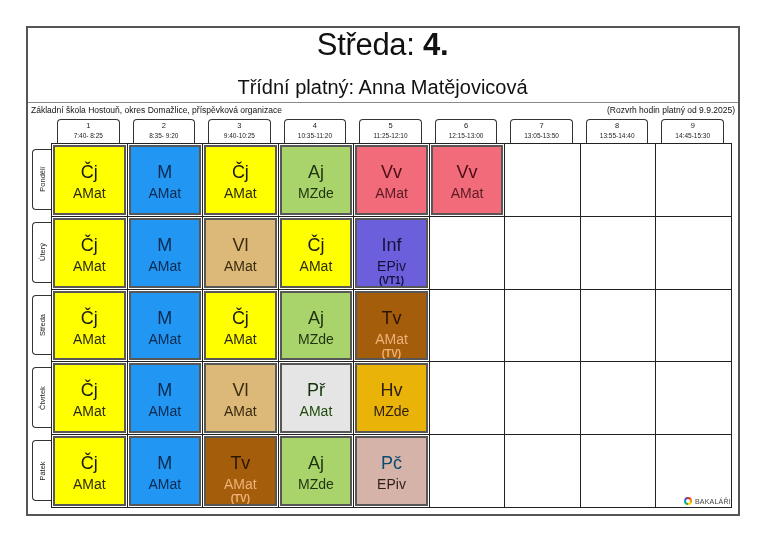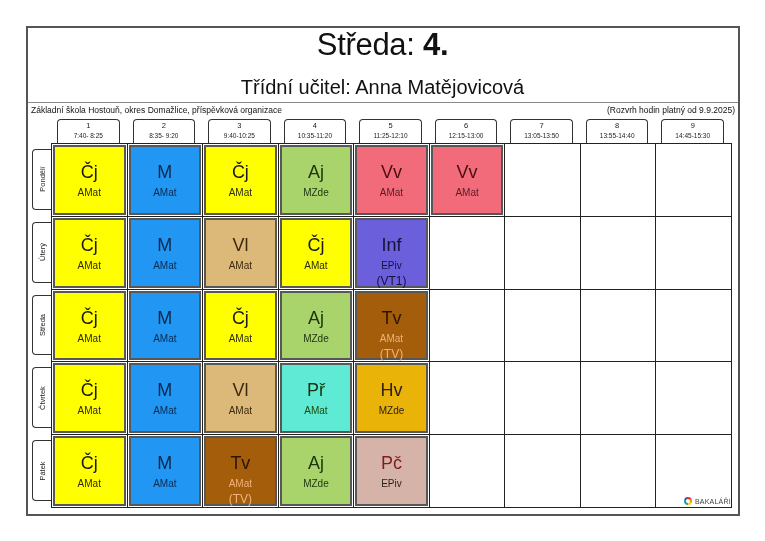"Třídní učitel: Anna Matějovicová" div.subtitle { text: učitel -> platný }
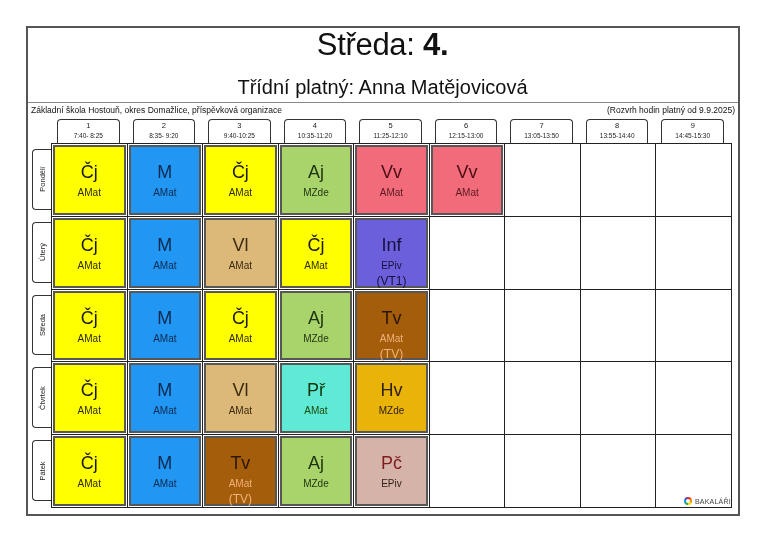"AMat" .teach { font-size: 10px -> 14px }
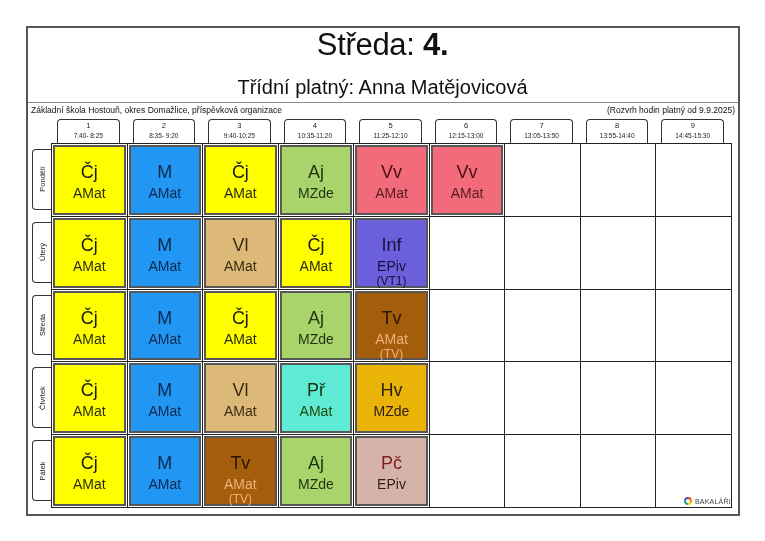"(VT1)" .room { font-size: 12px -> 10px; font-weight: none -> bold }
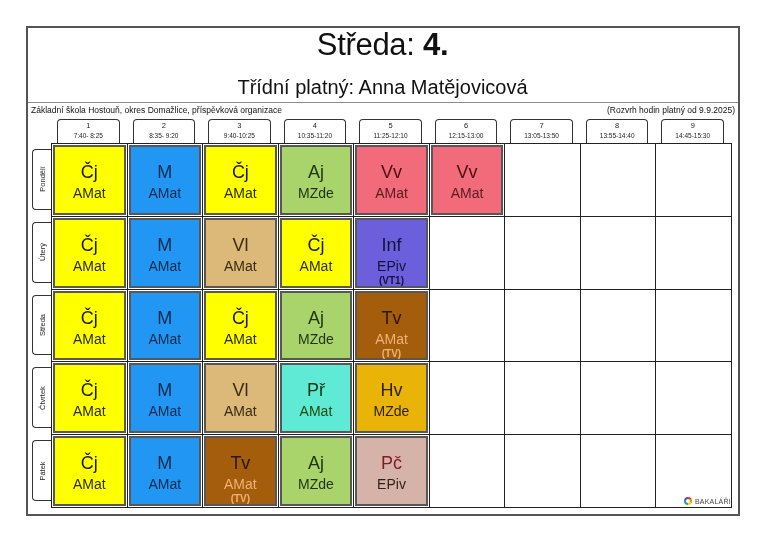"Př" div.lesson { background: #5eead4 -> #e5e5e5 }
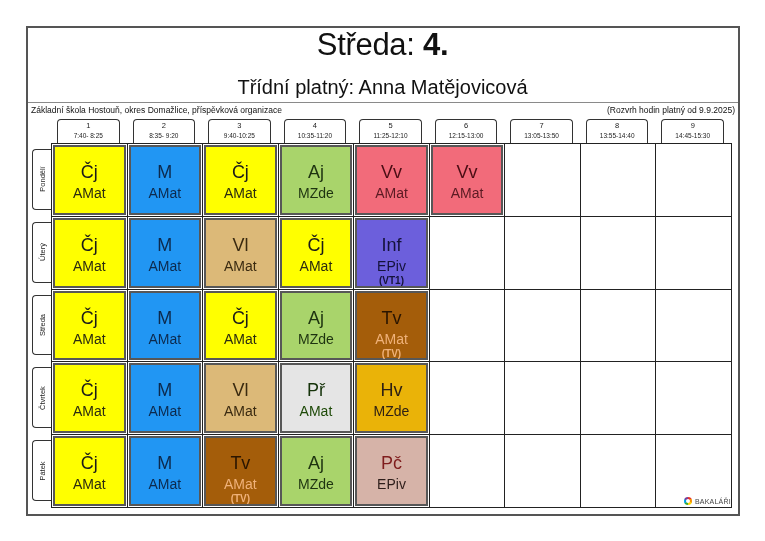"Pč" div.subj { color: #7f1d1d -> #0c4a6e }
